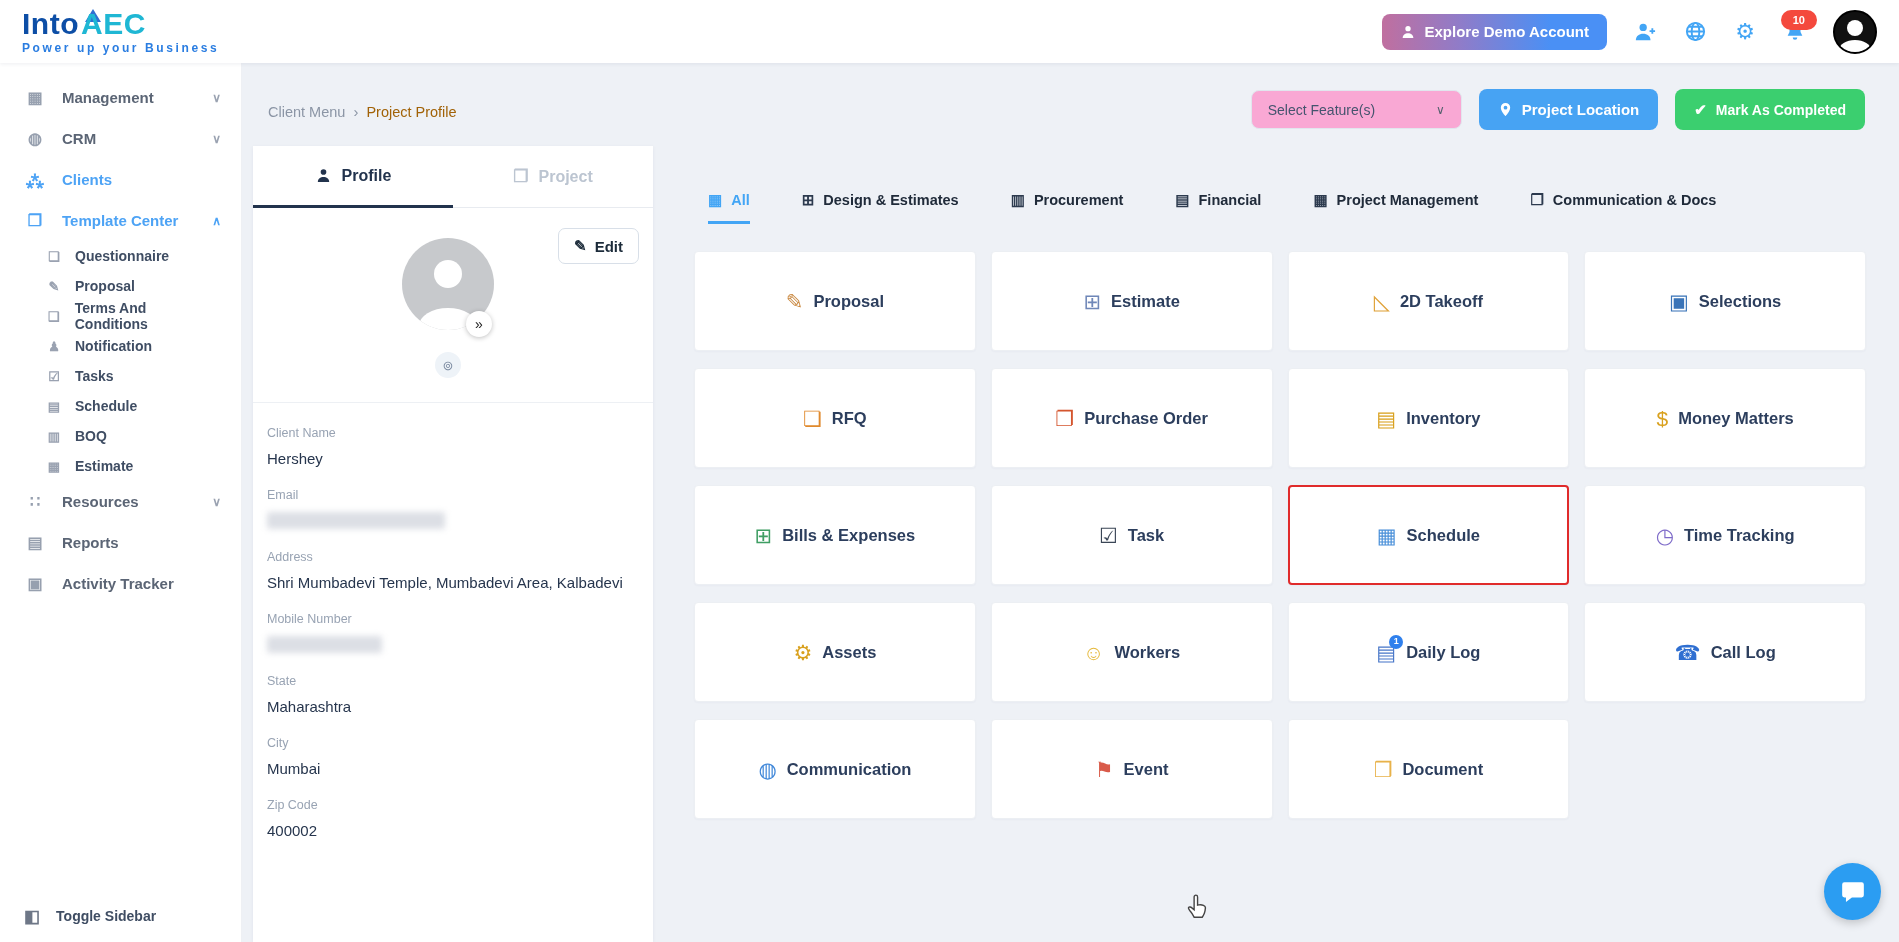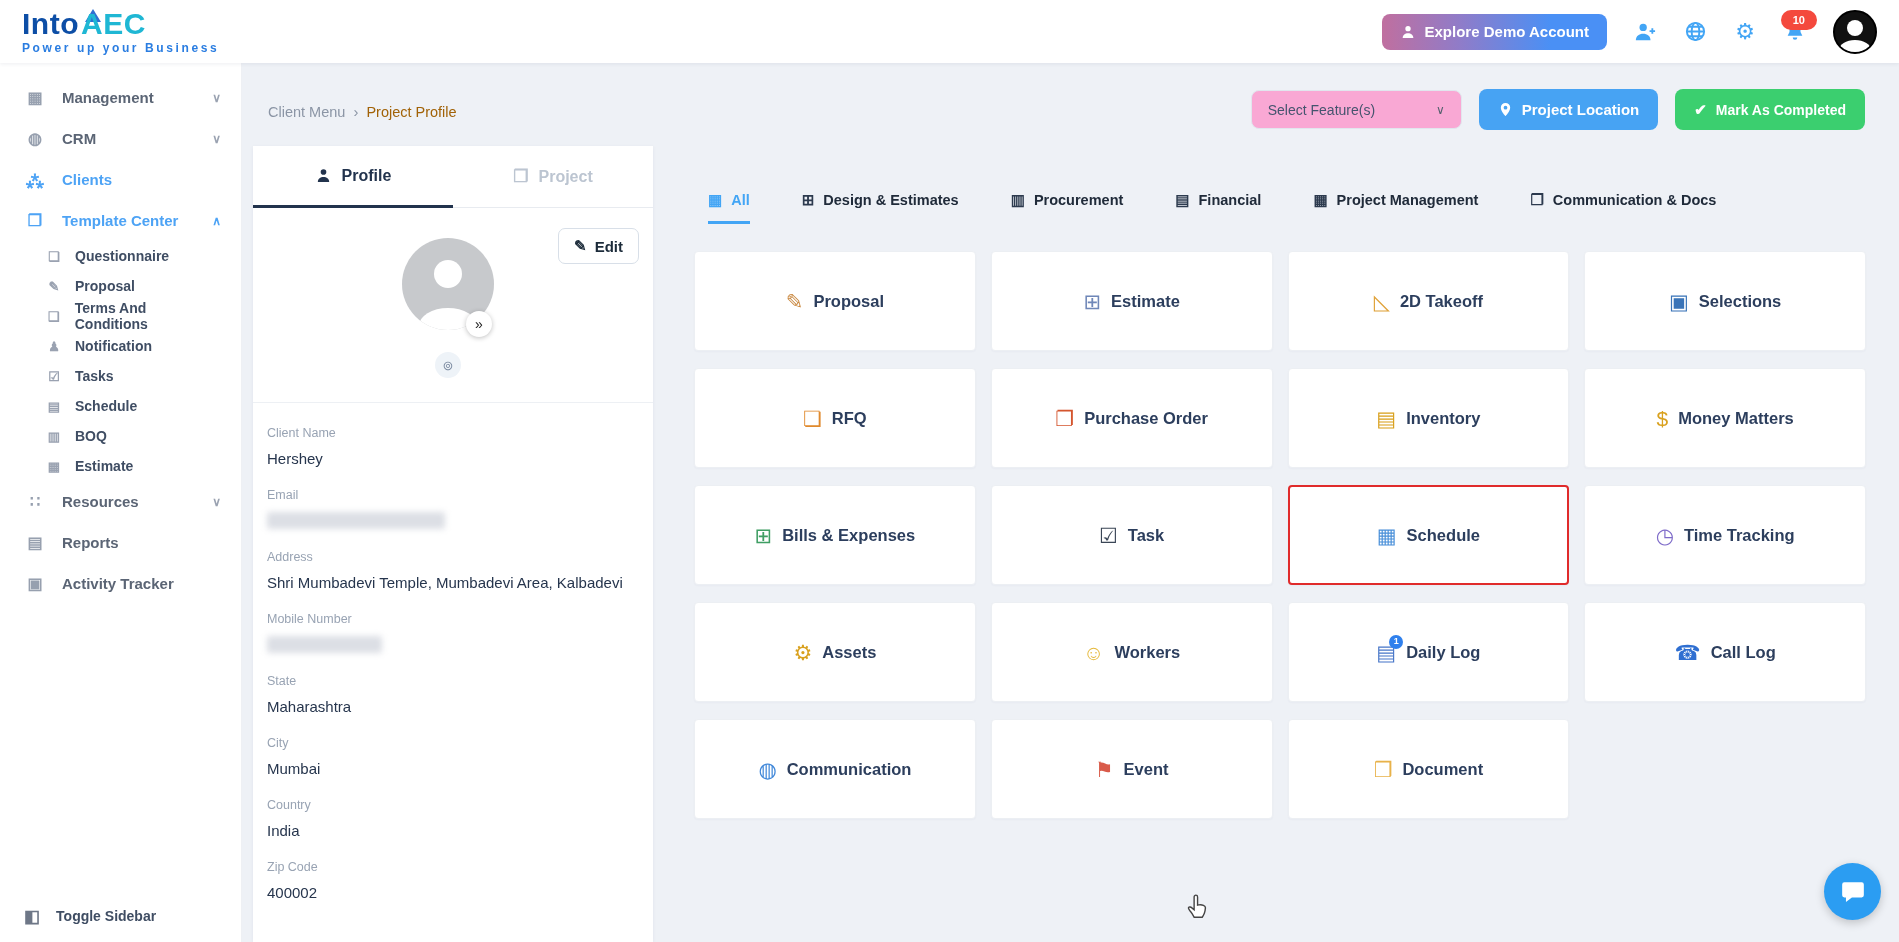"Country" div.field { html: <div> <div>Country</div> <div>India</div> </div> -> none }
